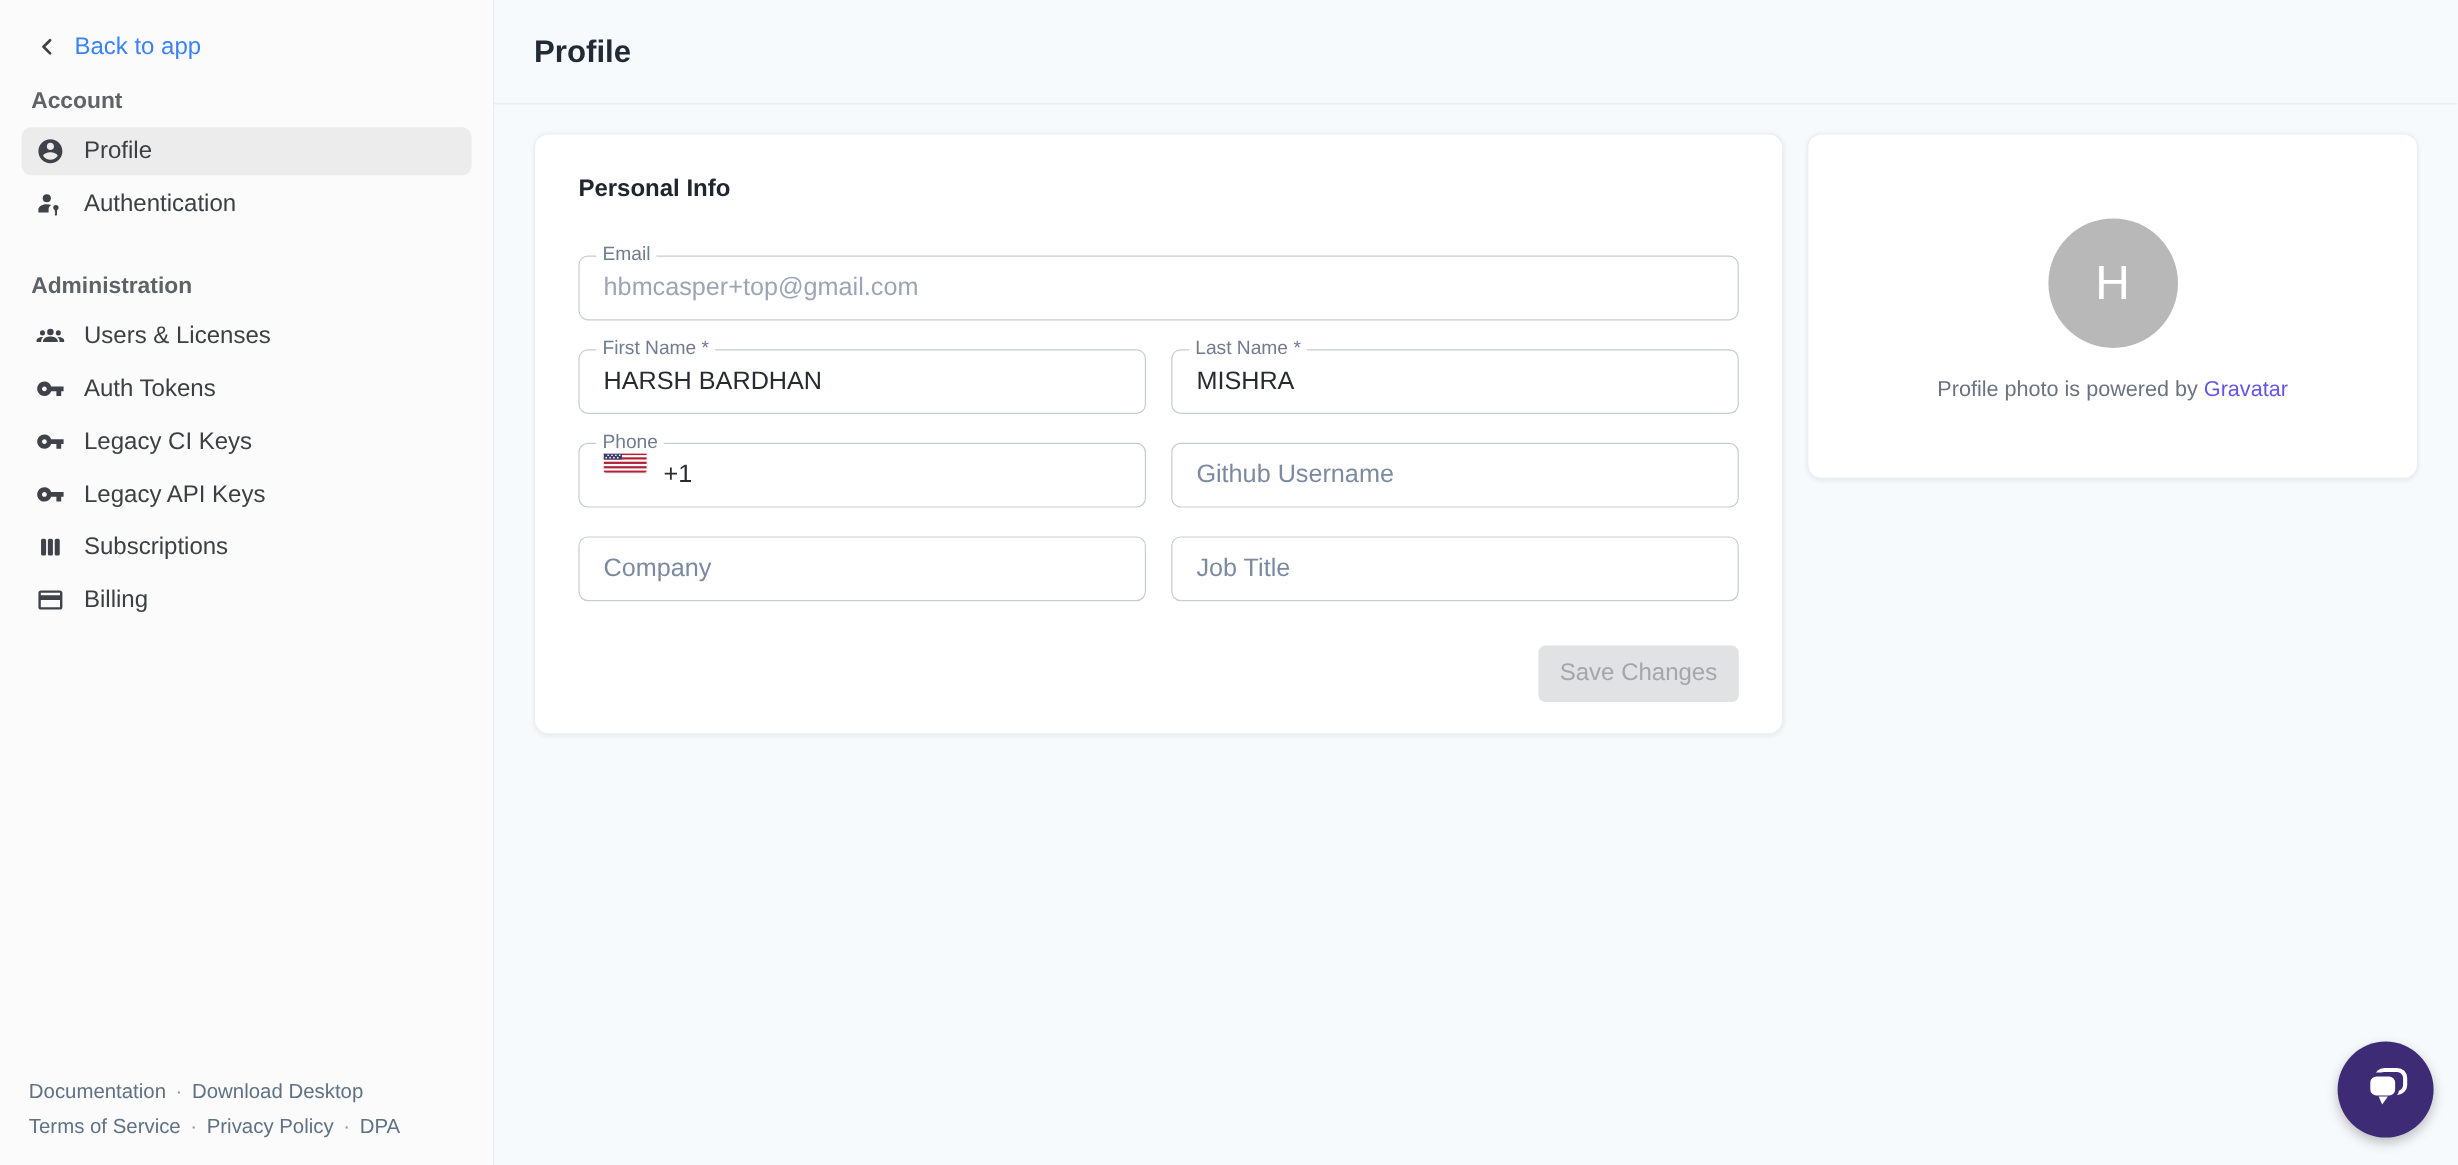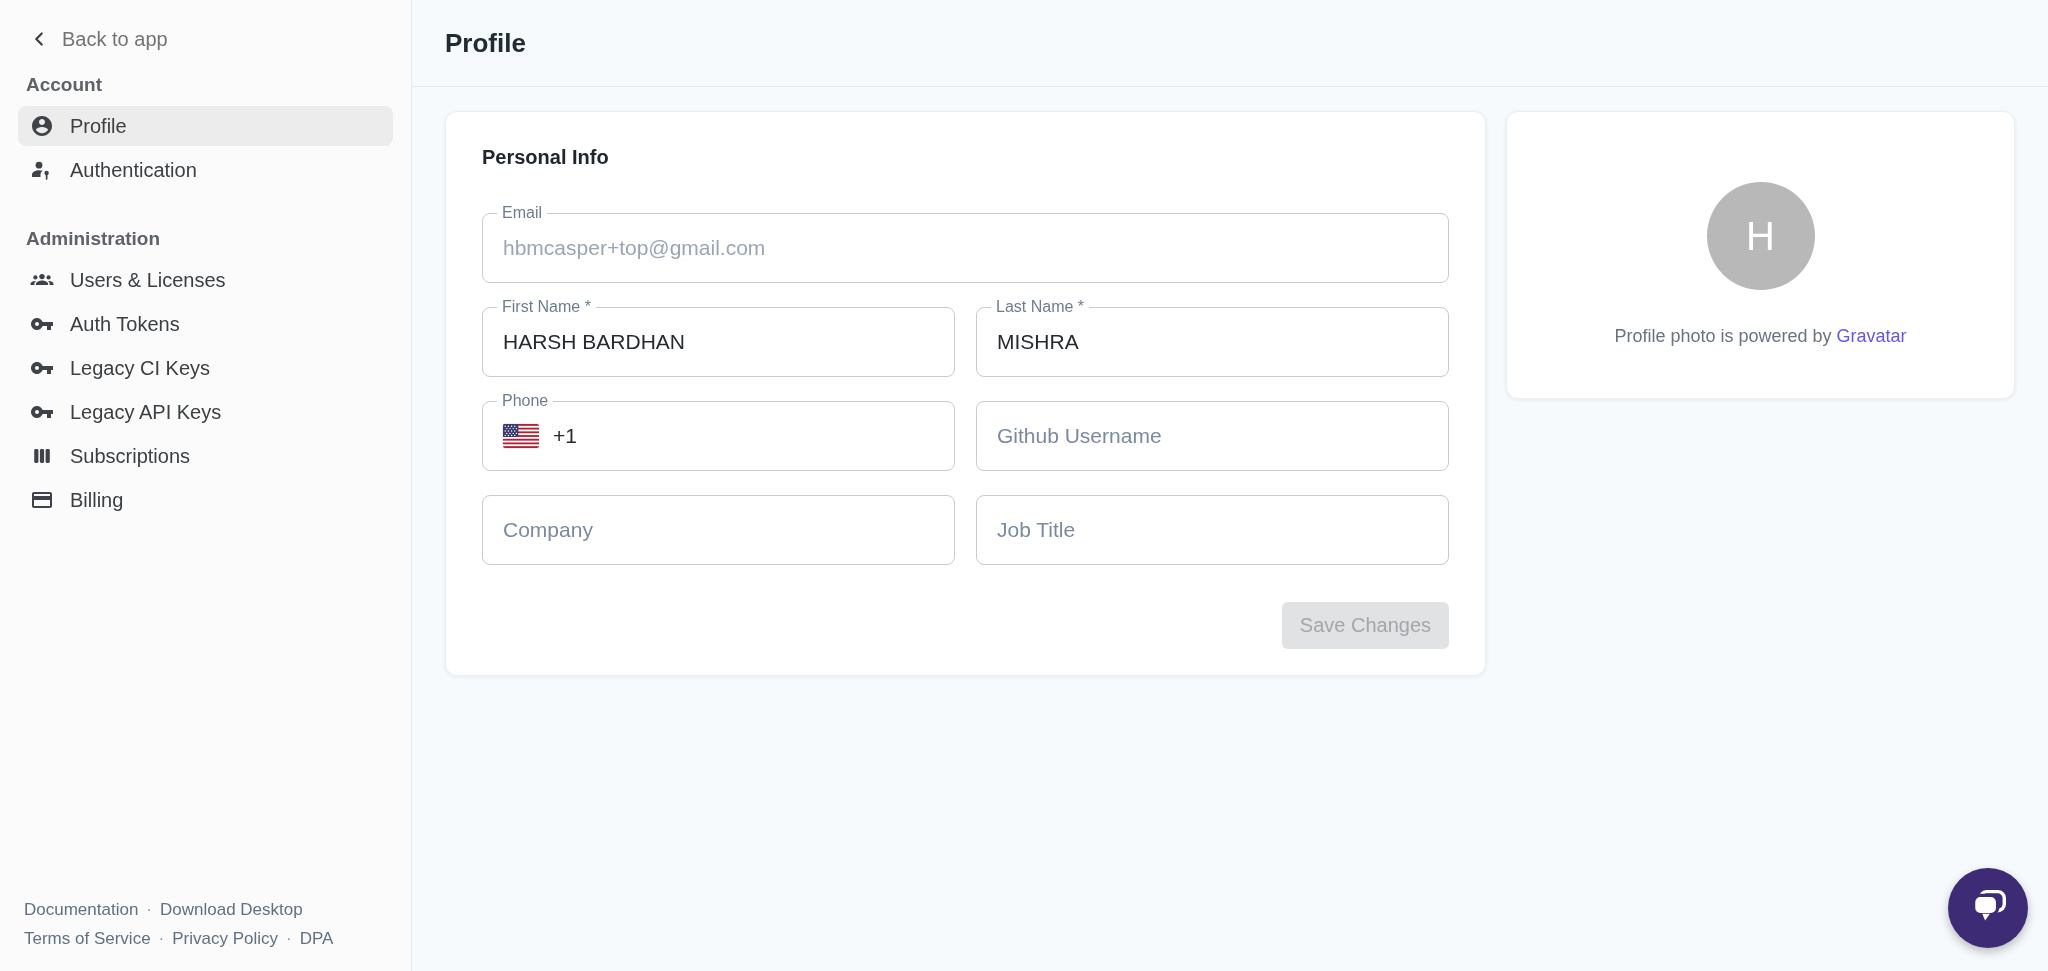"Back to app" .back-row { color: #737373 -> #3b82f6 }
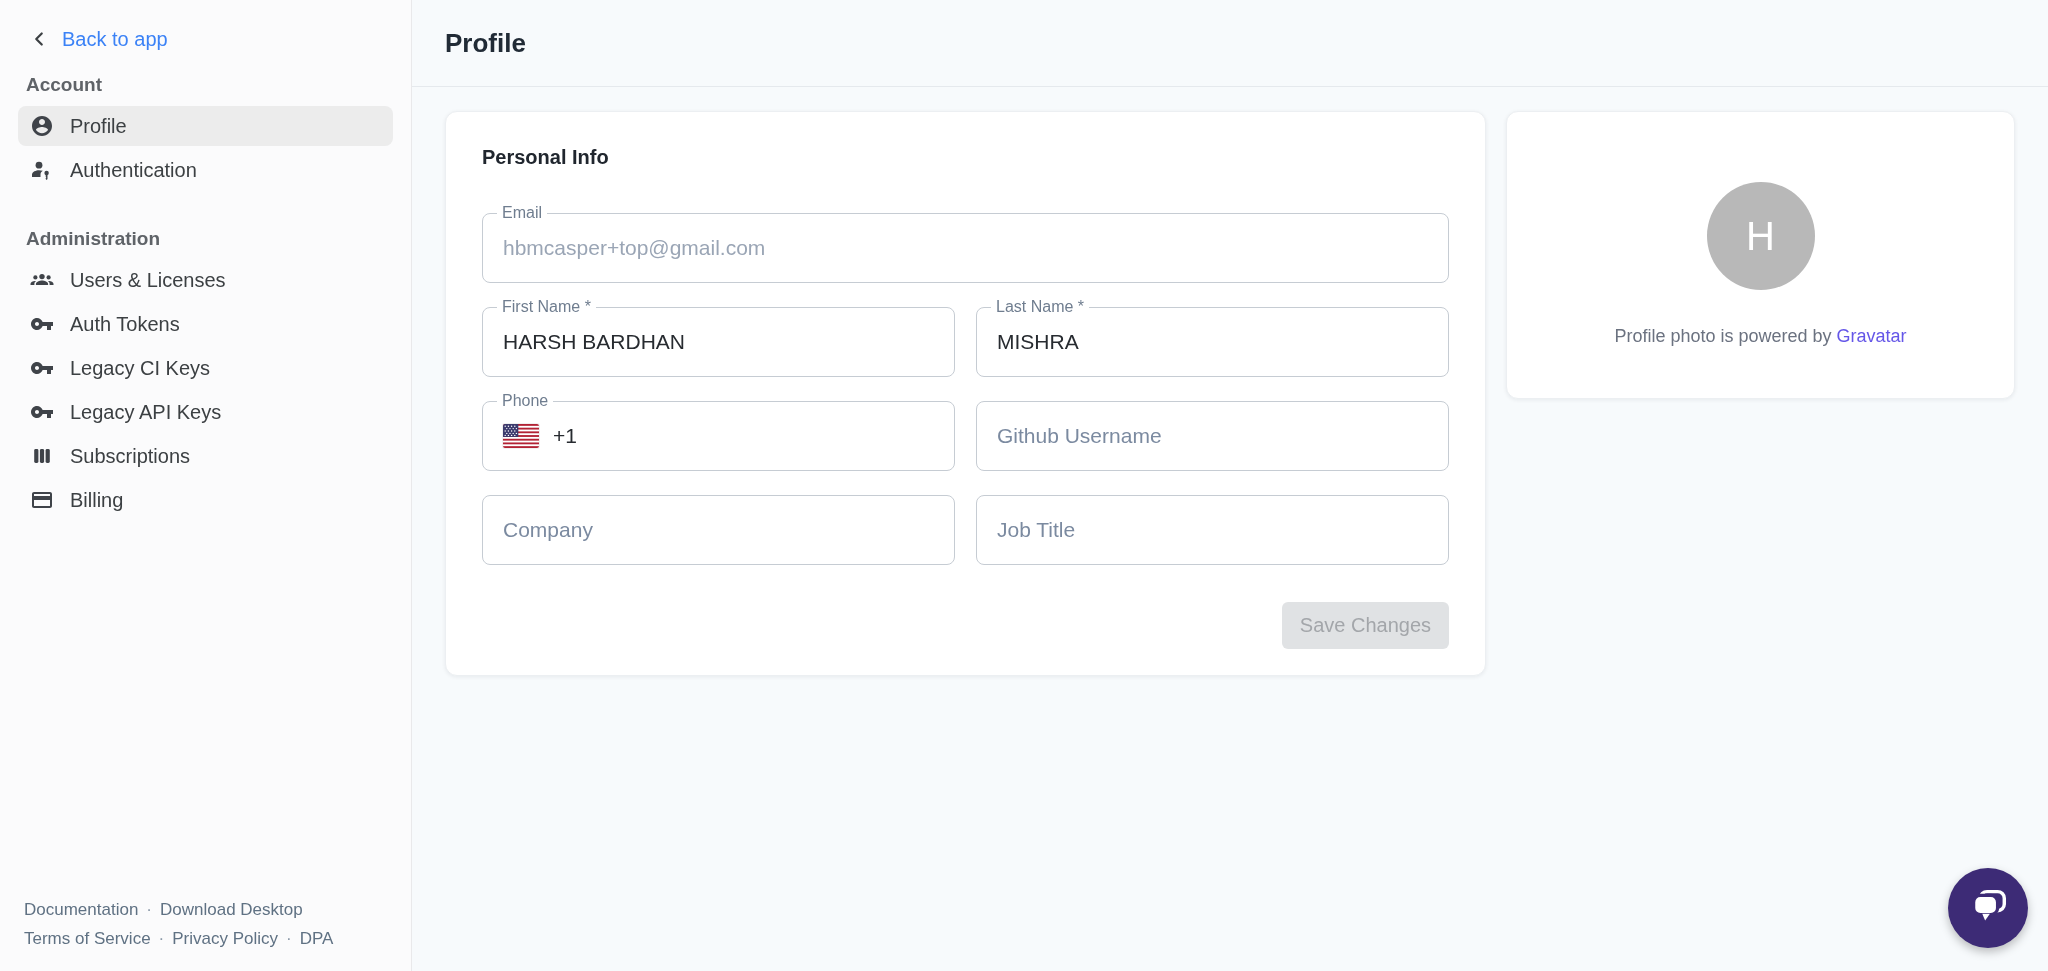"Email" .field { align-items: center -> none; height: 70px -> 54px }
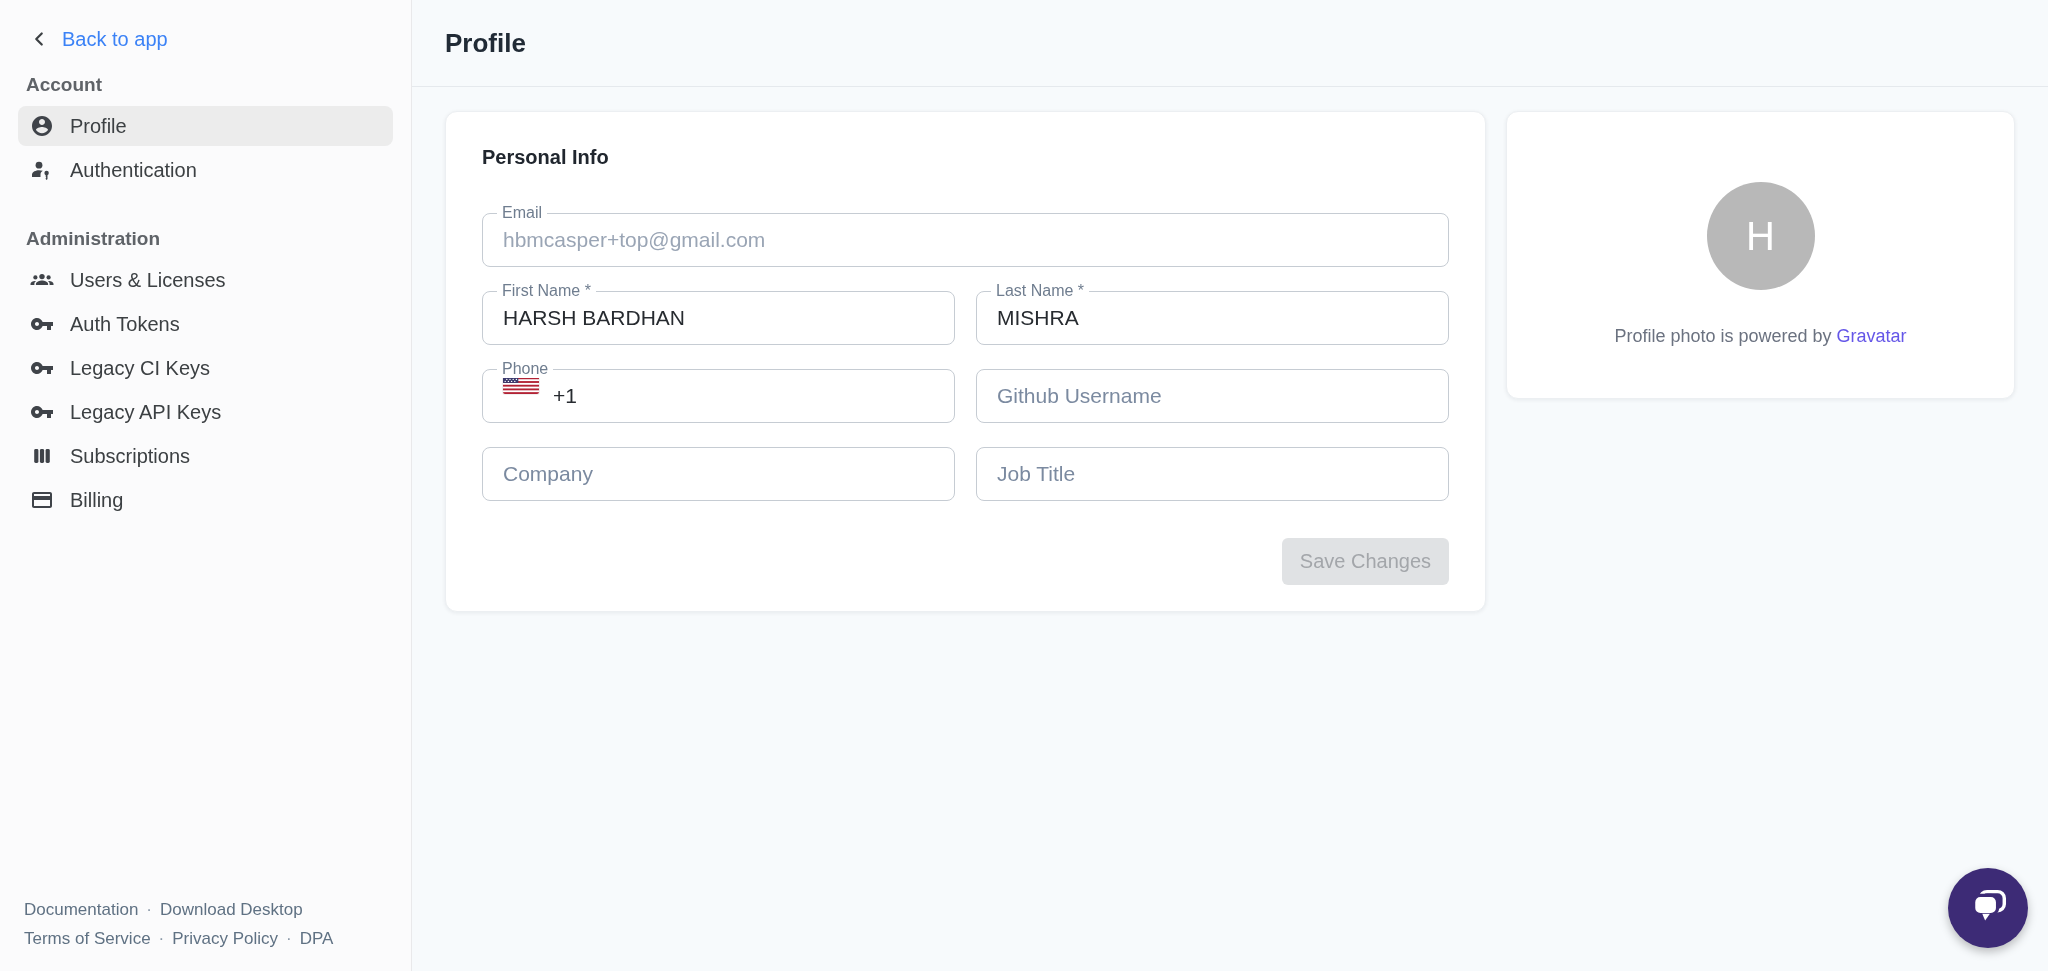"Profile photo is powered by" .gravatar-caption { margin-top: 36px -> 24px }
